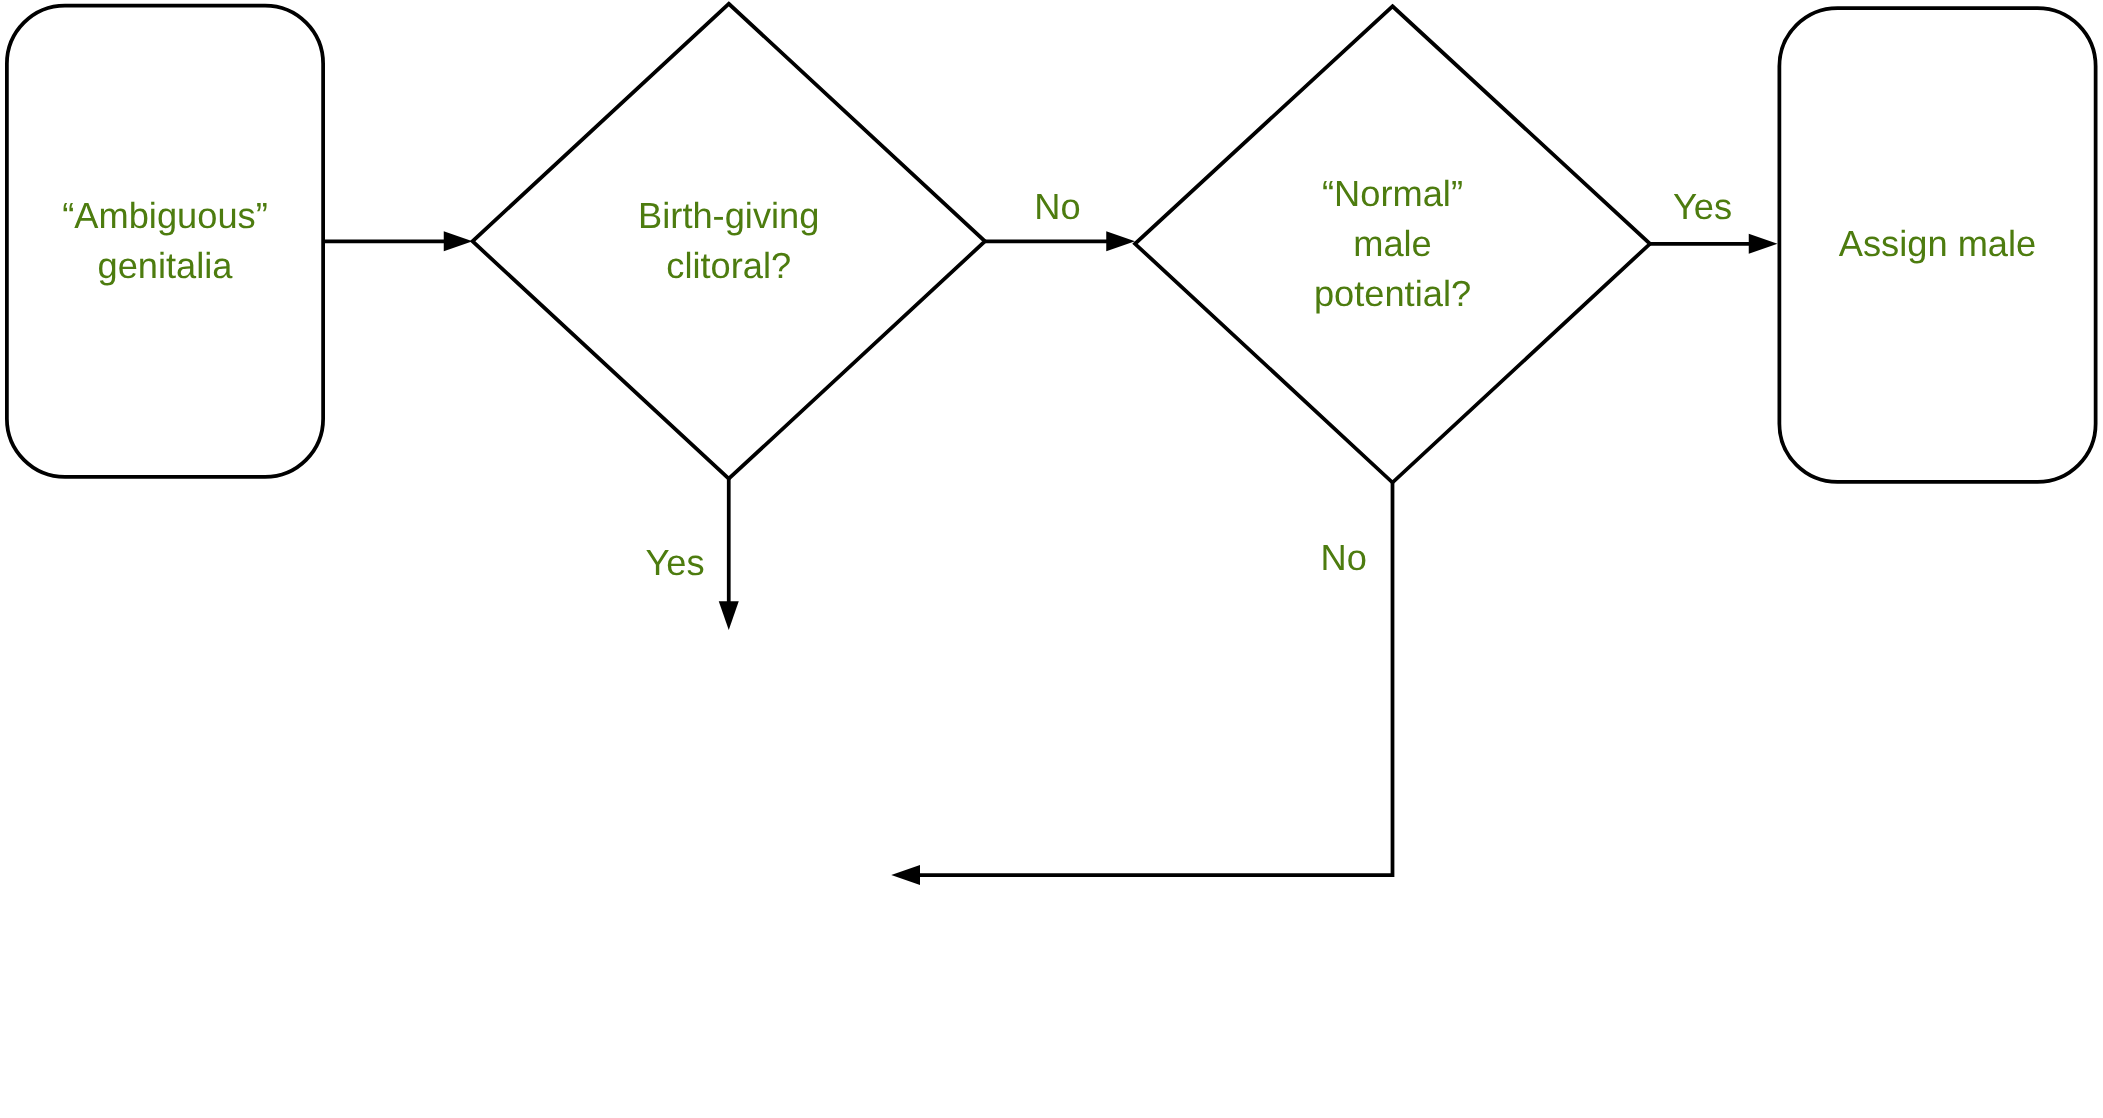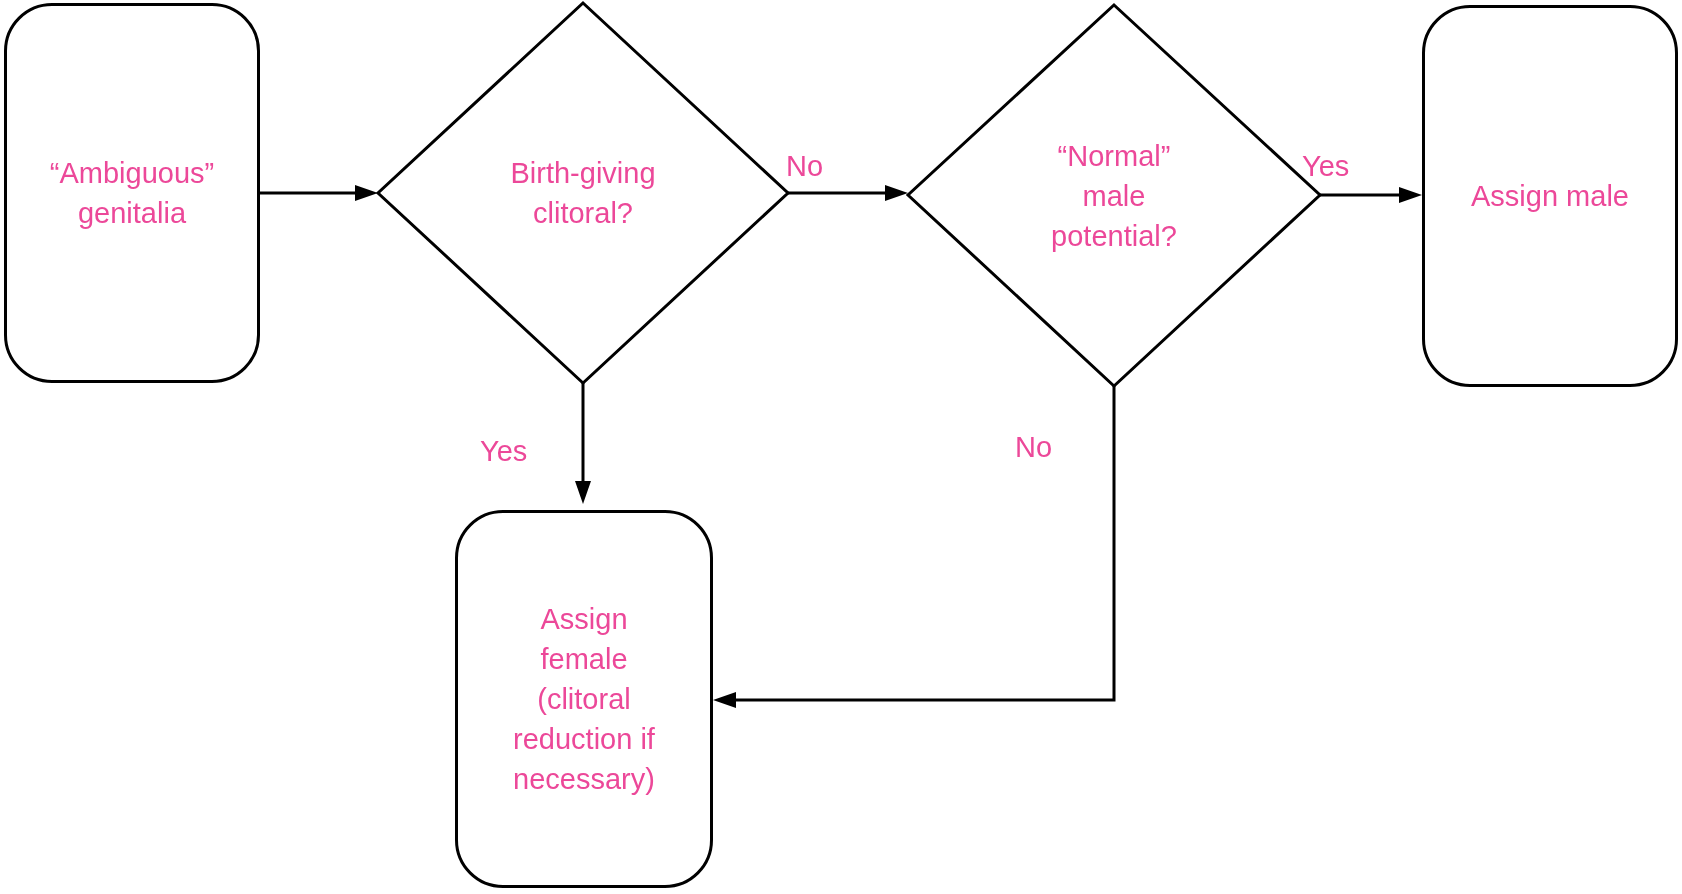"“Ambiguous”" #canvas { color: #ec4899 -> #4d7c0f }
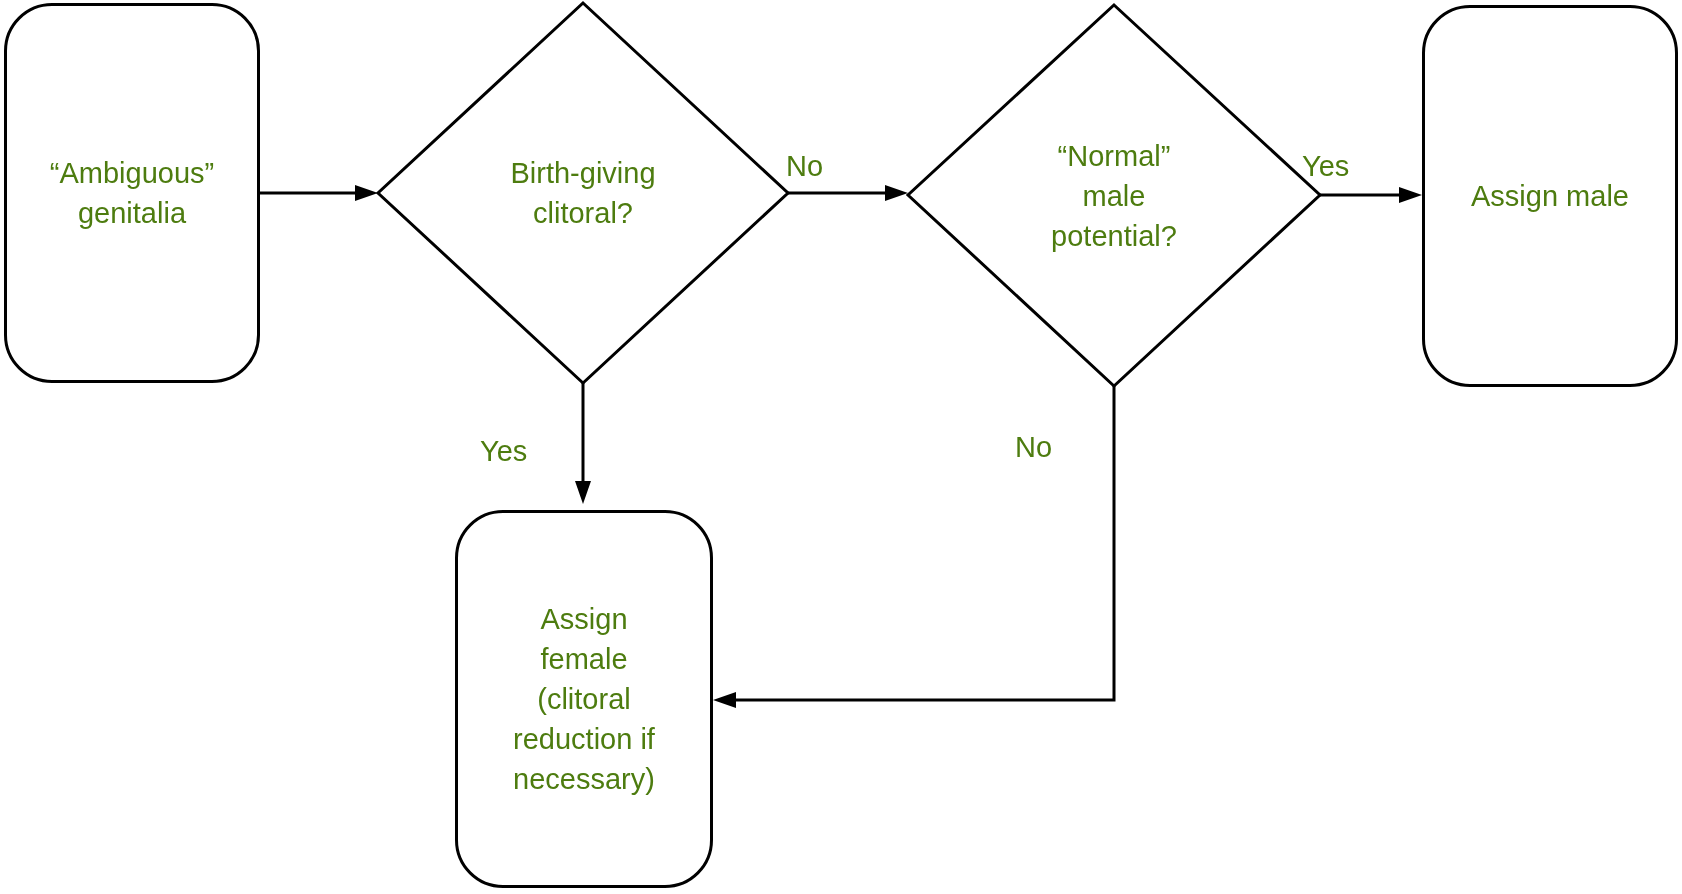"No" .edge-label { text-align: left -> center }
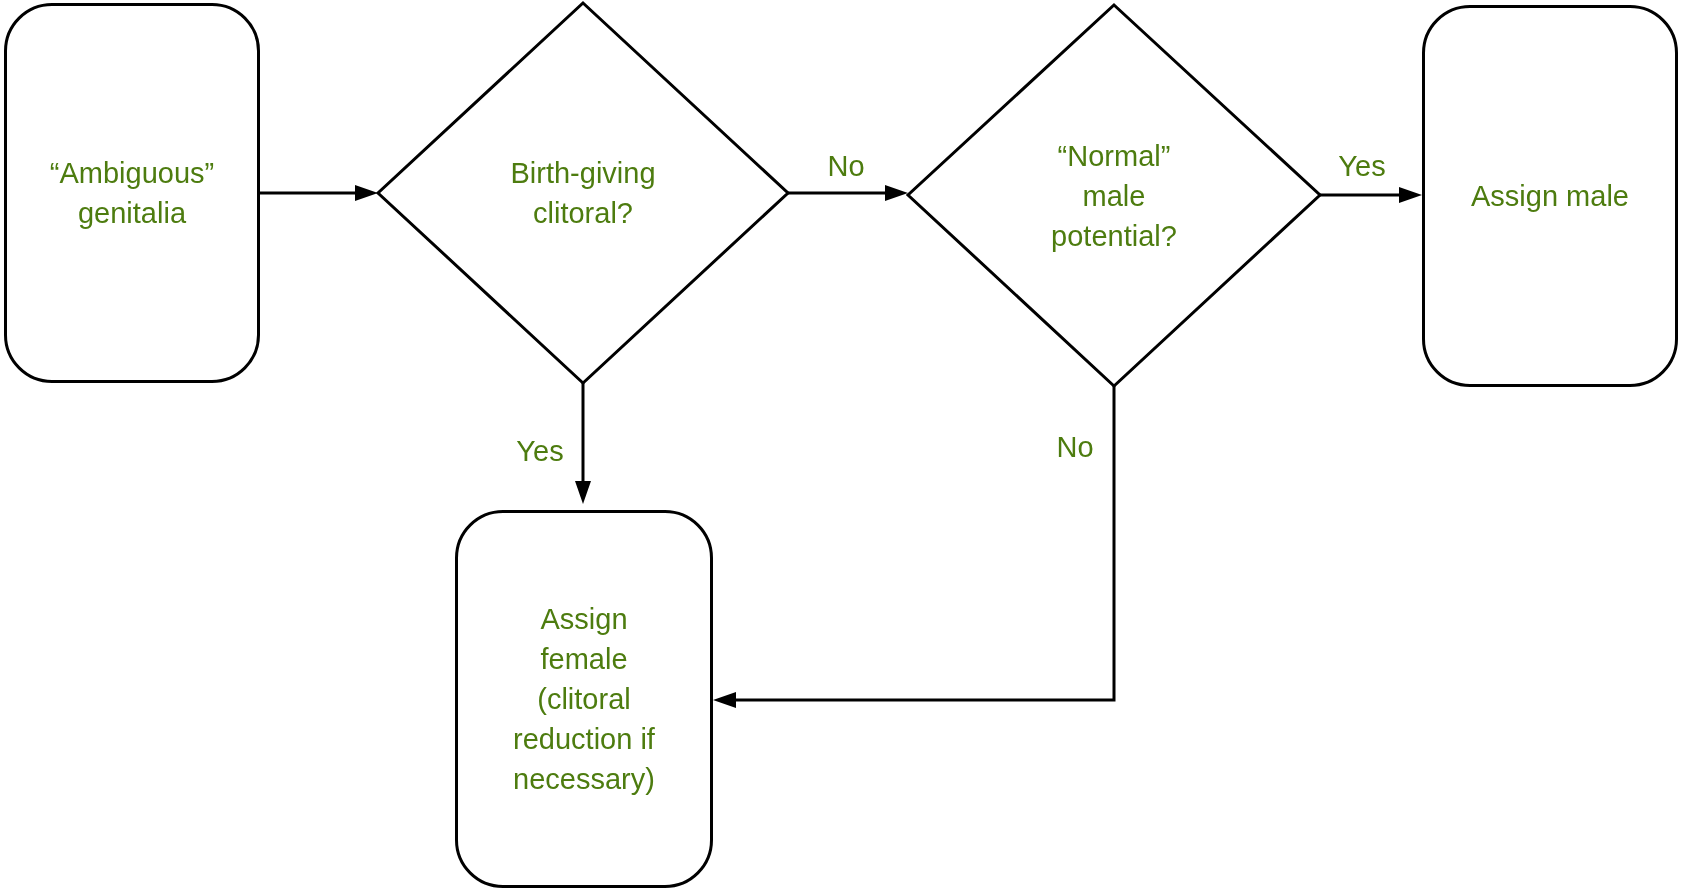"Assign" div.node { html: <div> <span>Assign female (clitoral reduction if necessary)</span> </div> -> none }
